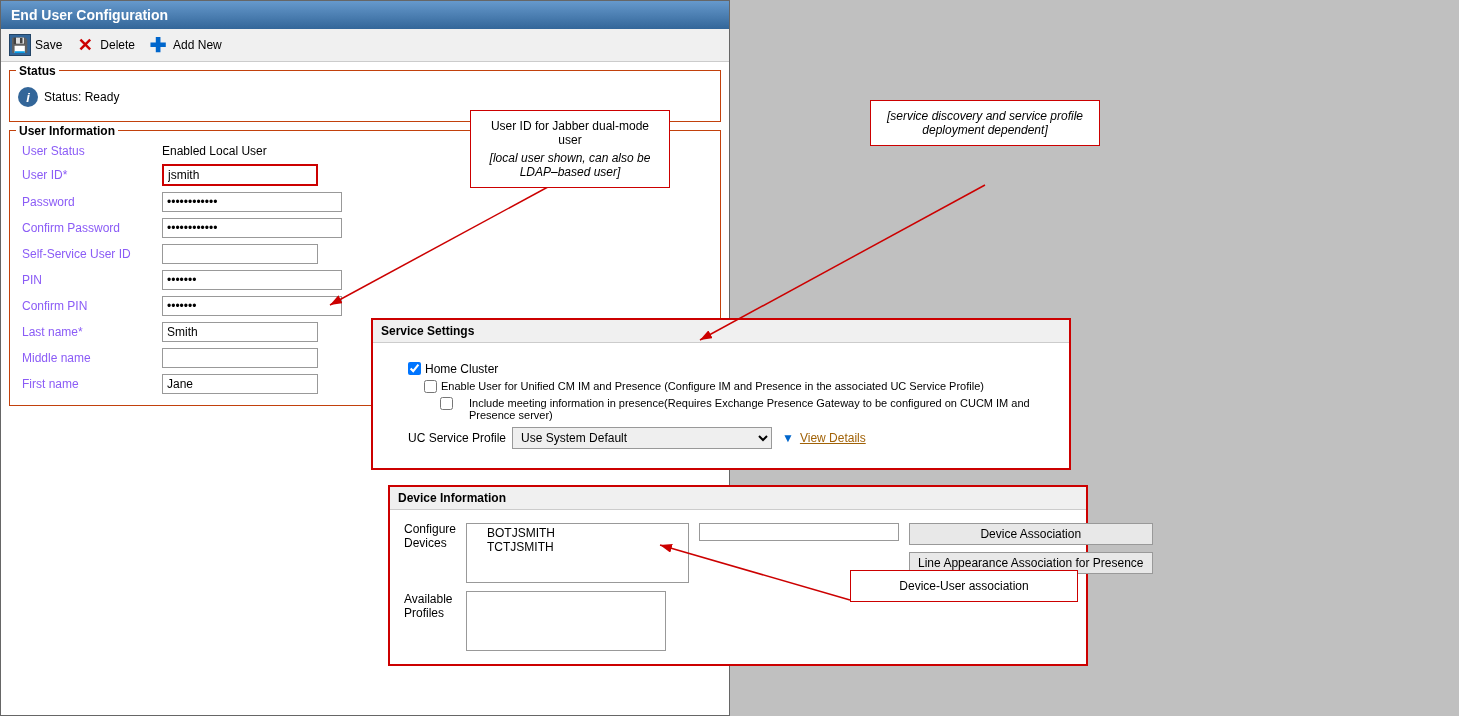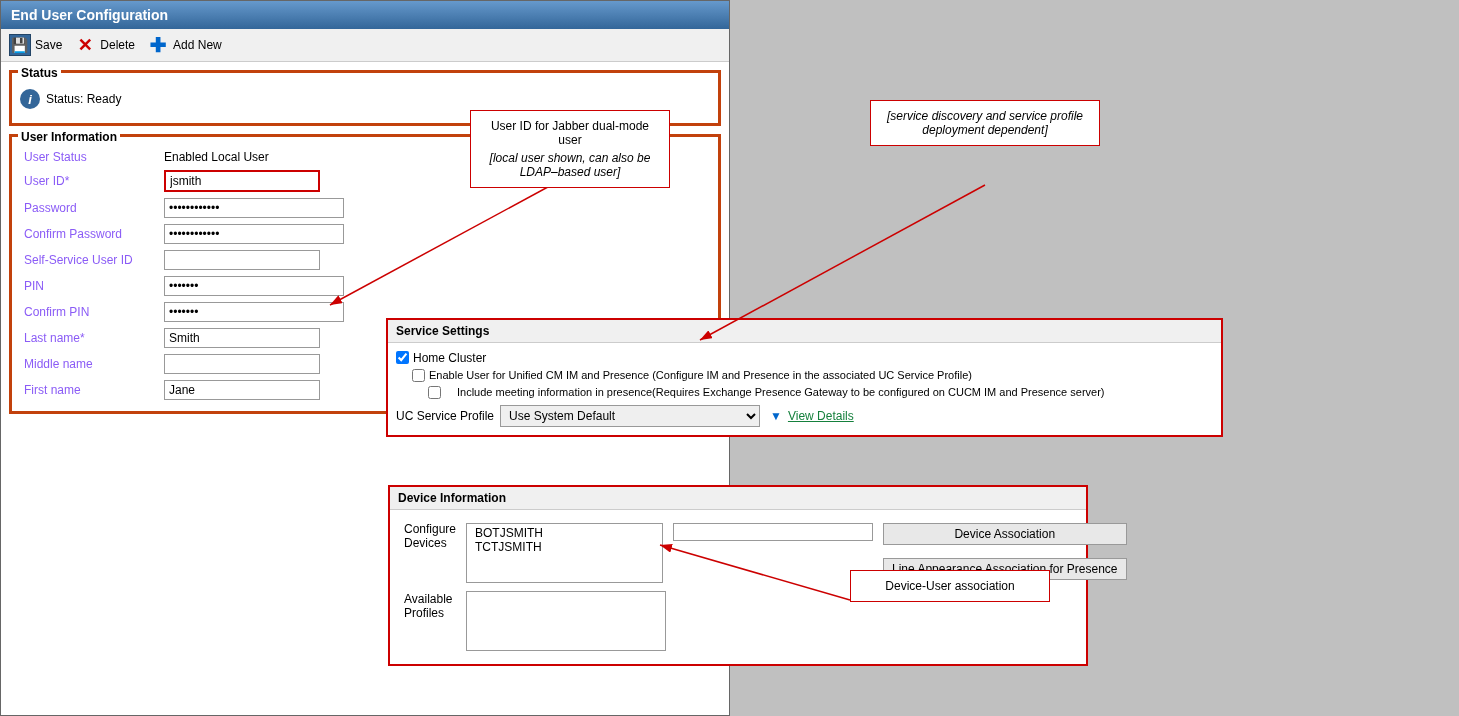"Status" .fieldset-like { border: 3px solid #c2410c -> 1px solid #c2410c }
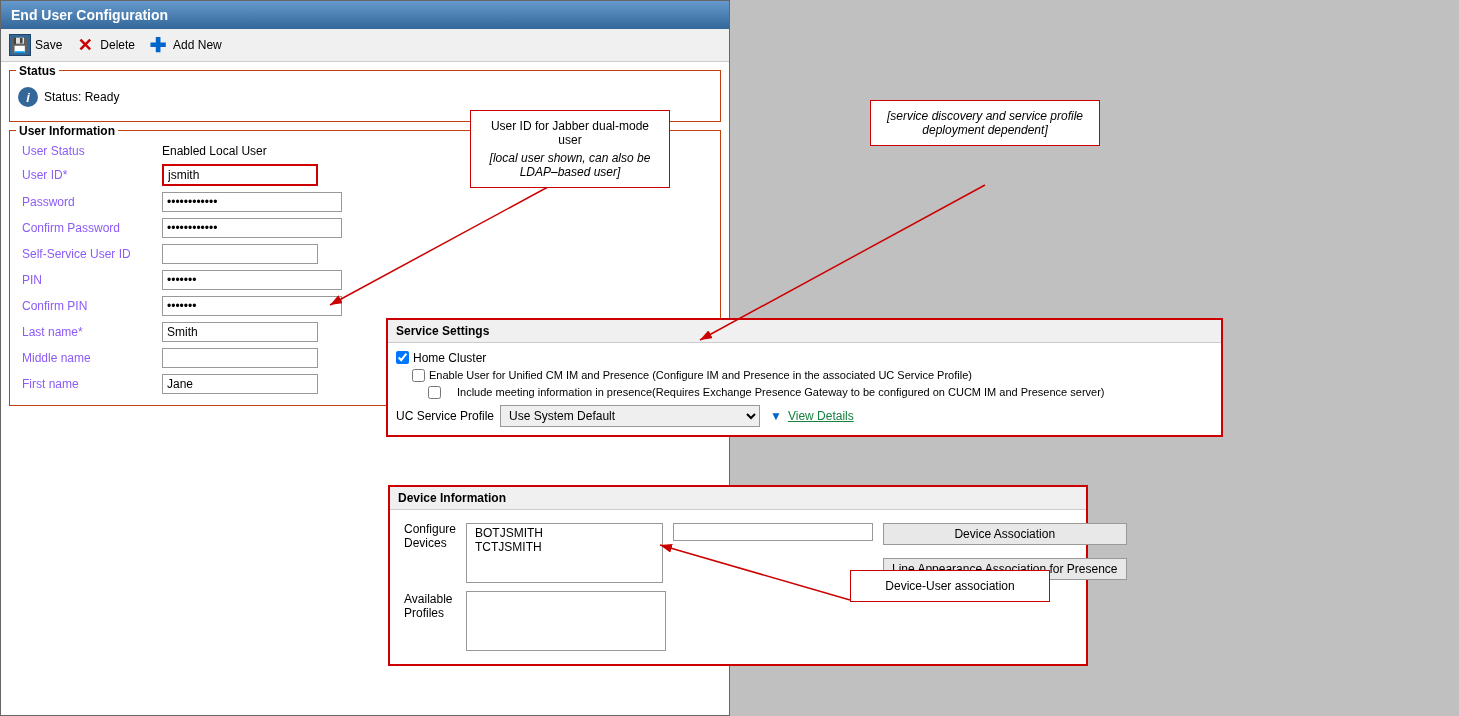"Service Settings" div { left: 386px -> 371px; width: 837px -> 700px }
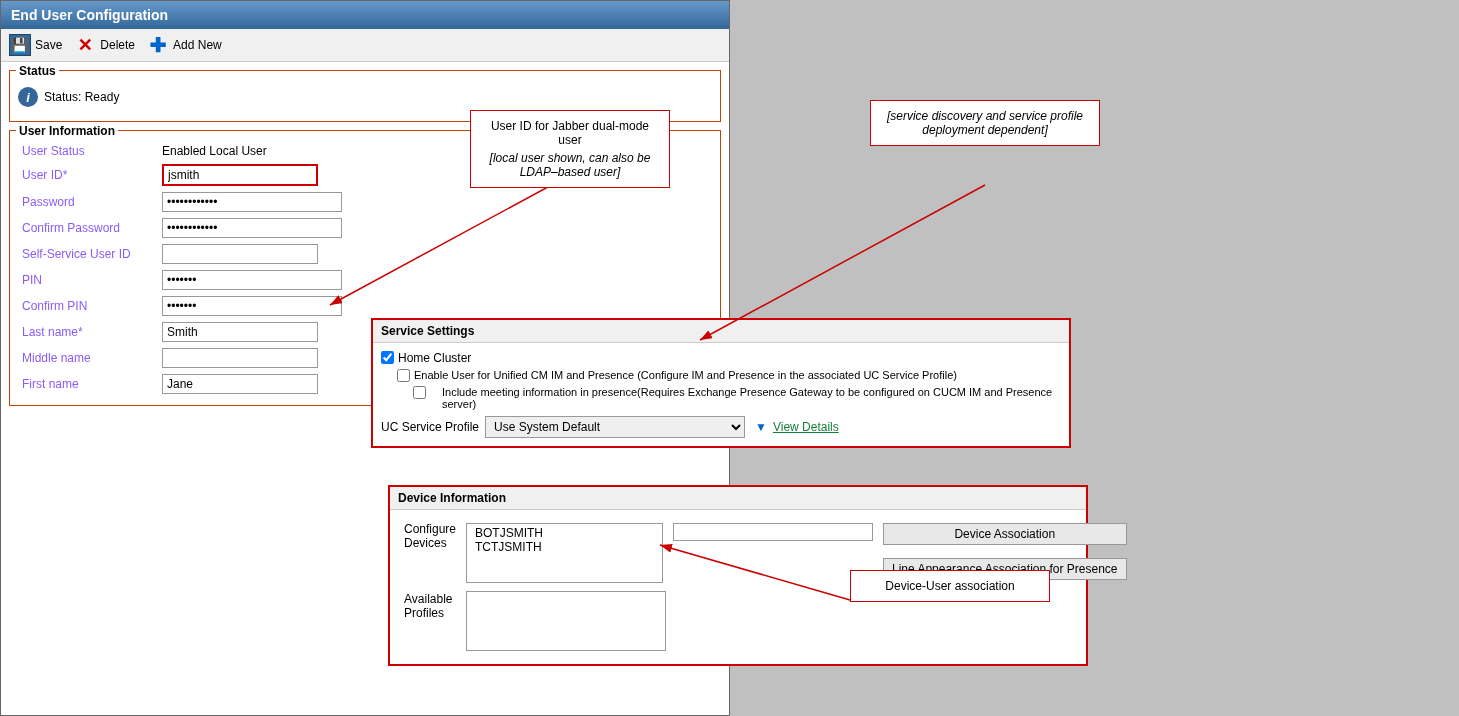"Home Cluster" div { margin-left: none -> 16px; padding: 8px -> 19px }
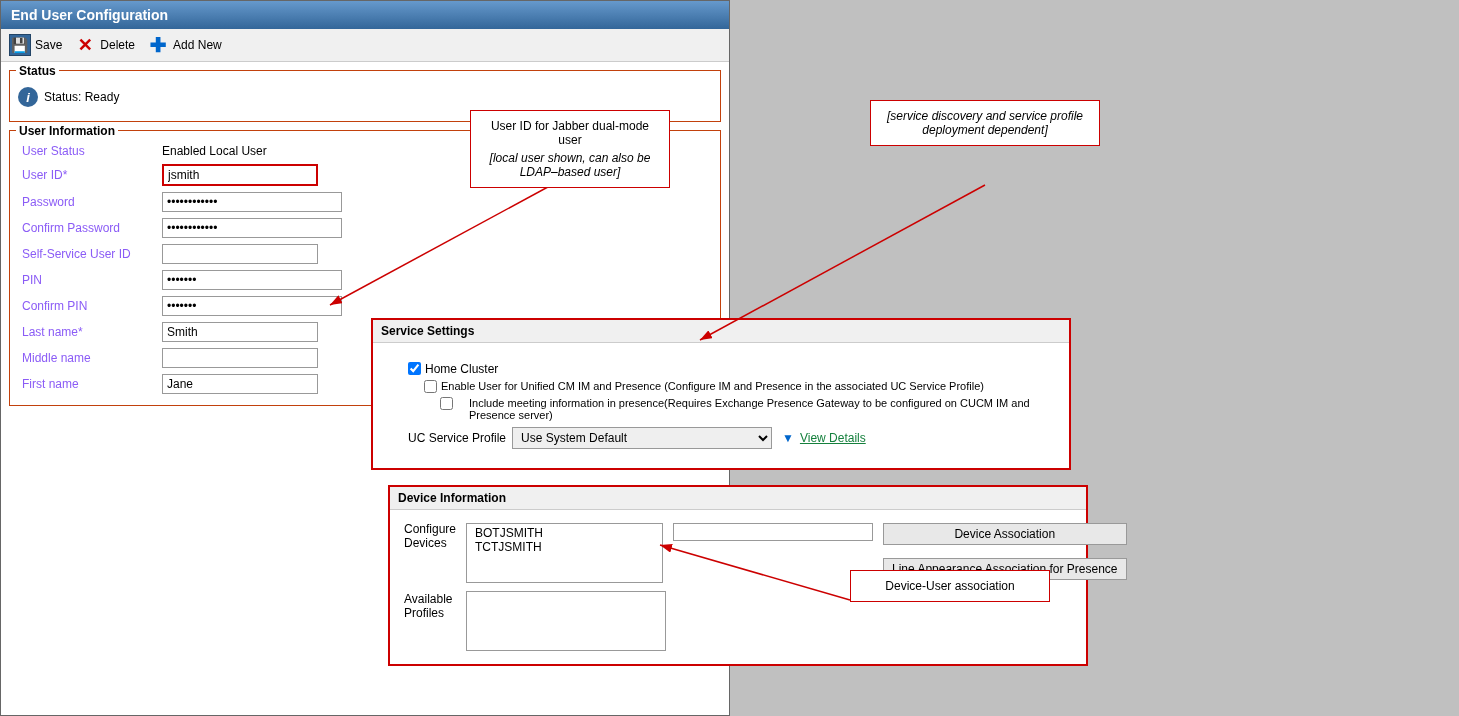"View Details" .view-details-link { color: #15803d -> #a16207 }
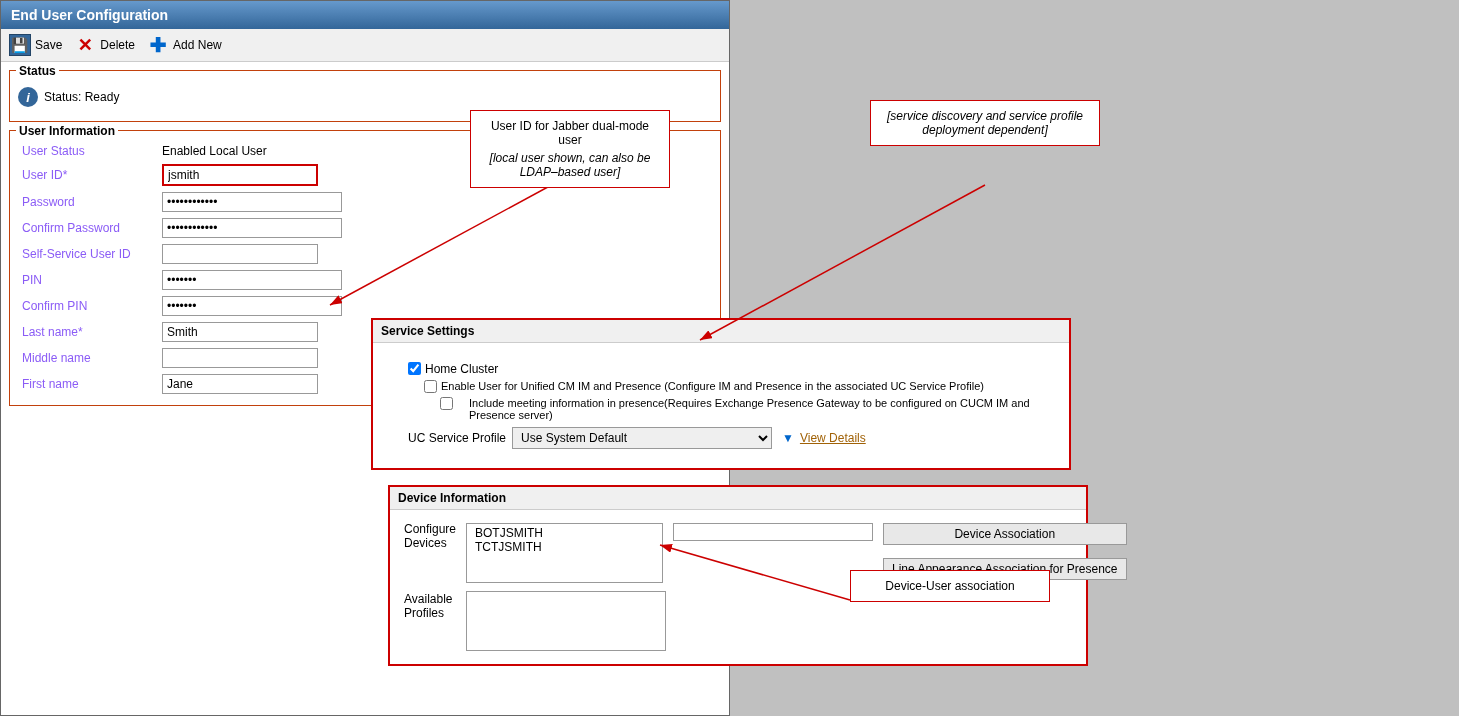"BOTJSMITH" .device-list-box { padding: 2px 8px -> 2px 20px; width: 197px -> 223px }
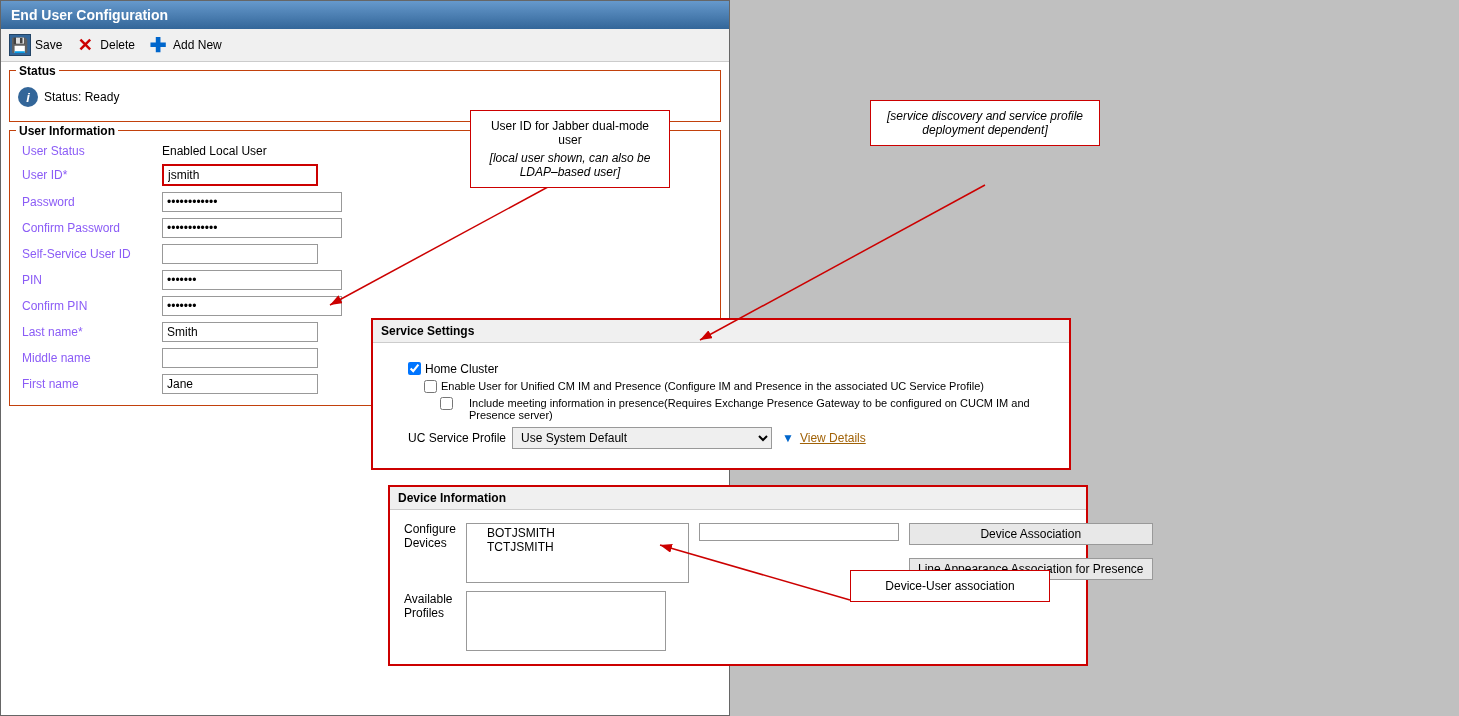"Device Association" div { gap: 13px -> 7px }
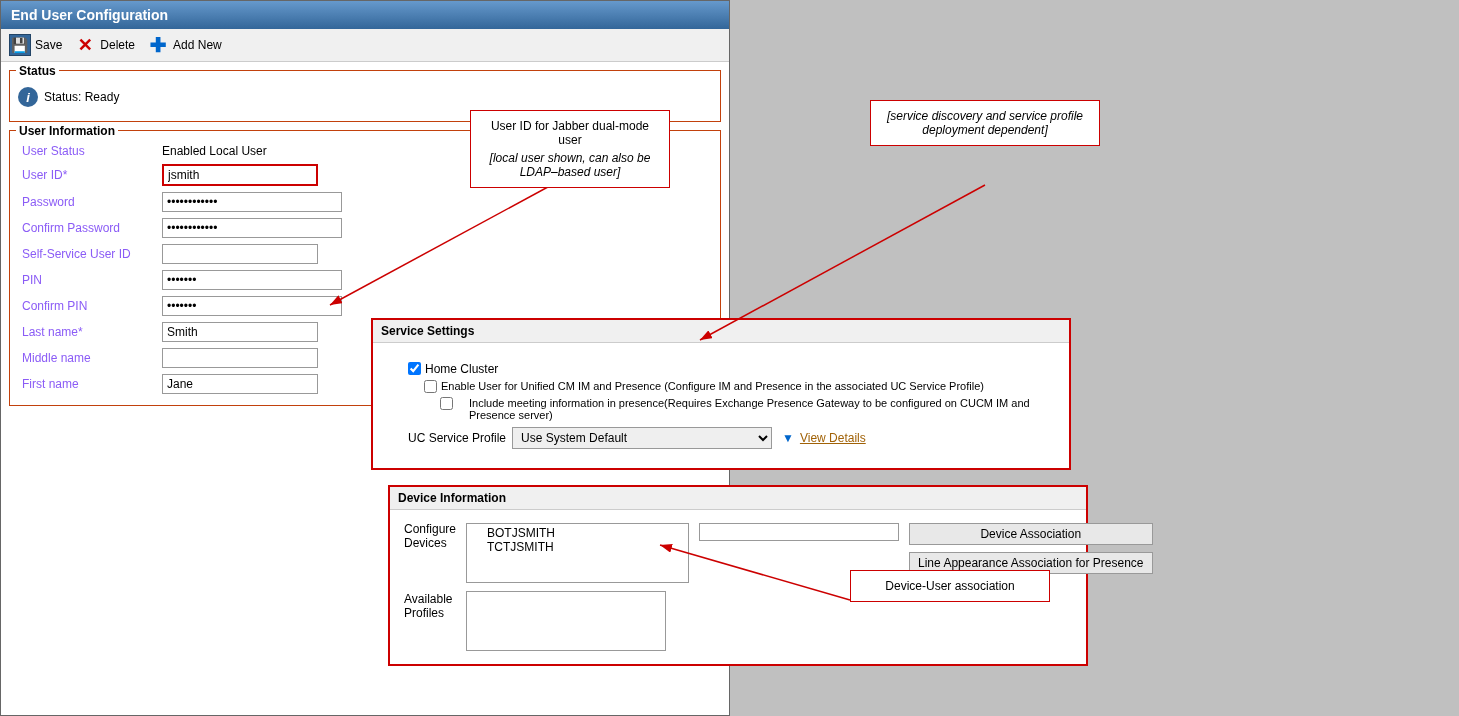"Device-User association" div.callout { width: 200px -> 228px }
